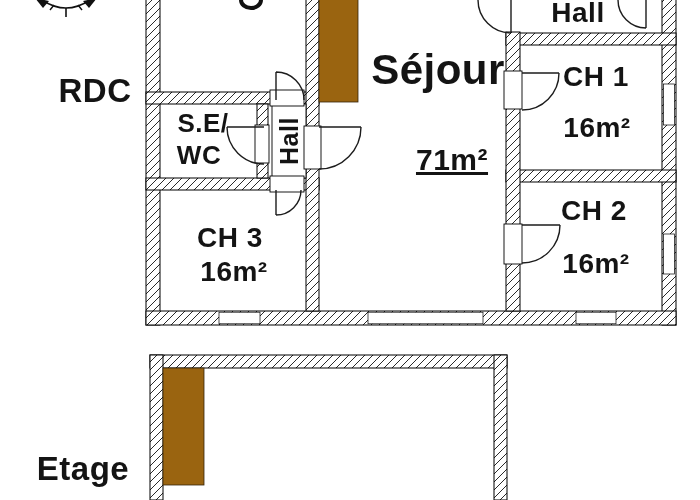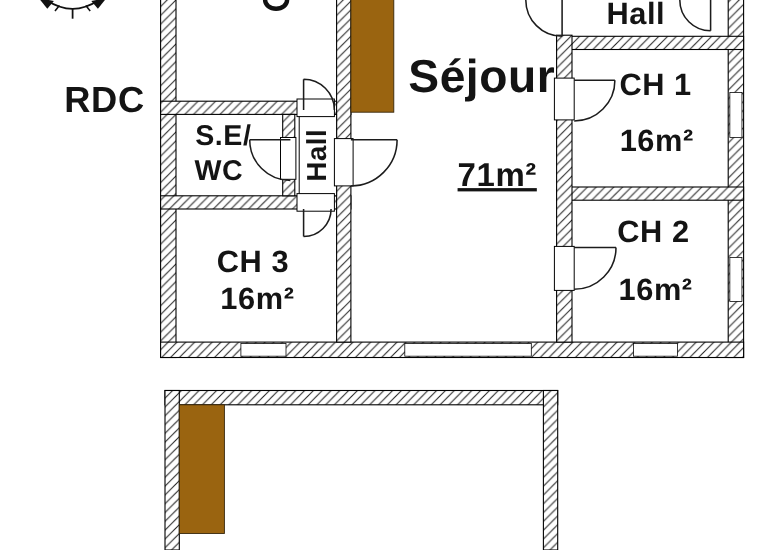"Etage" div.lbl { html: none -> <div>Etage</div> }
